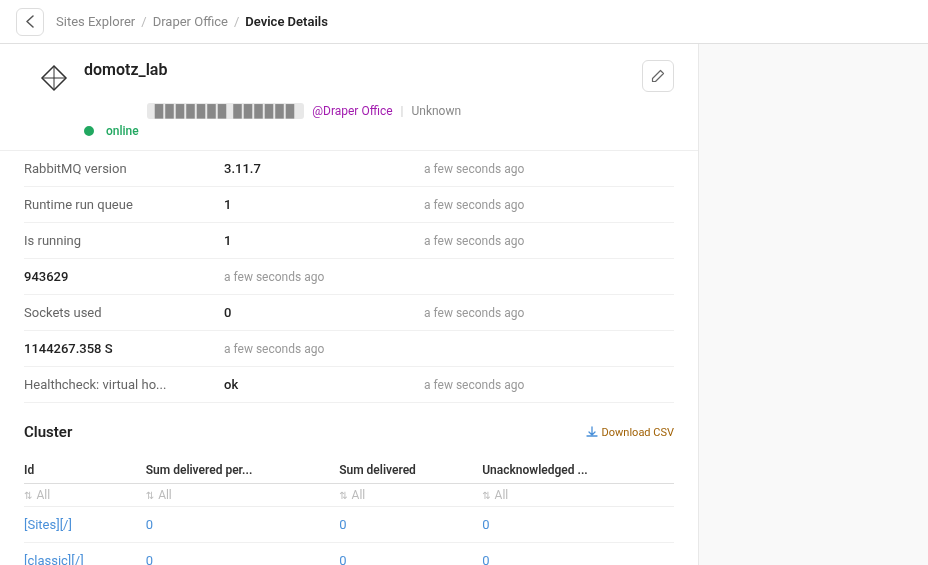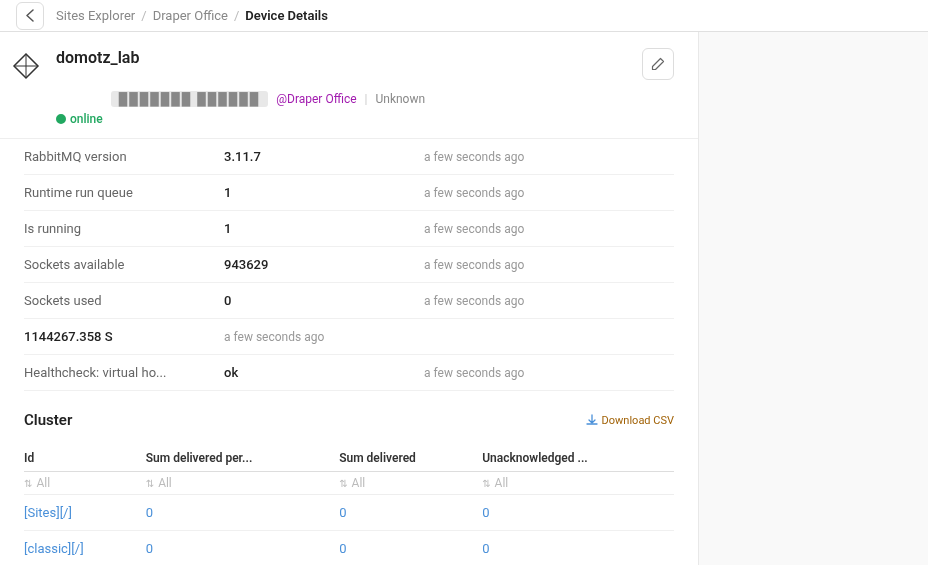"Sites Explorer" .header { height: 32px -> 44px }
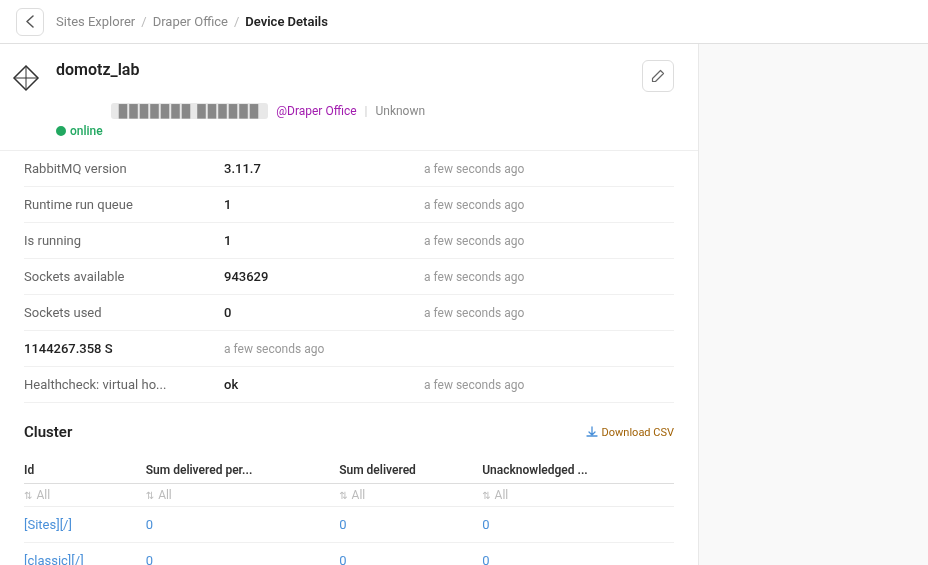"domotz_lab" .device-header { padding: 16px 24px 12px 8px -> 16px 24px 12px 36px }
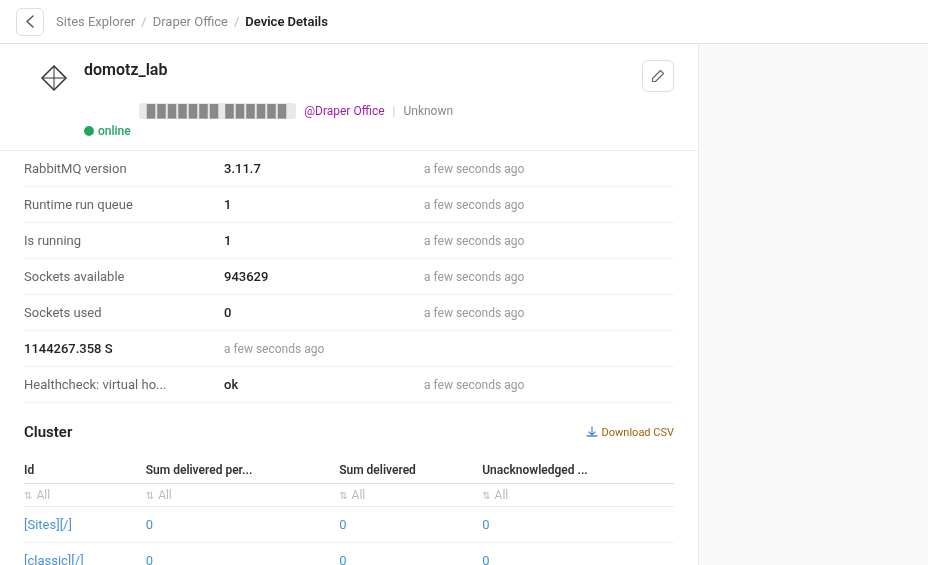"online" .status-online { gap: 4px -> 12px }
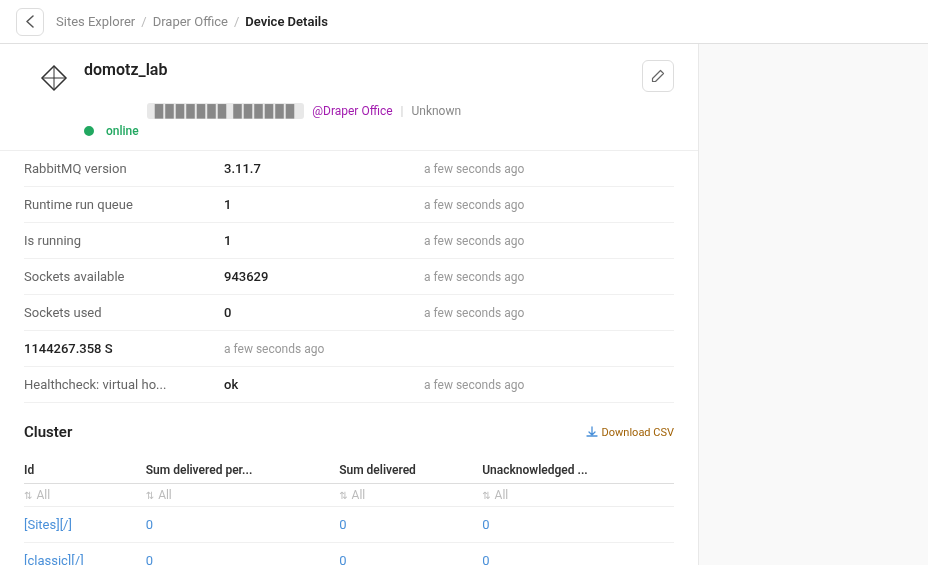"Sockets available" span.metric-label { html: <span>Sockets available</span> -> none }
